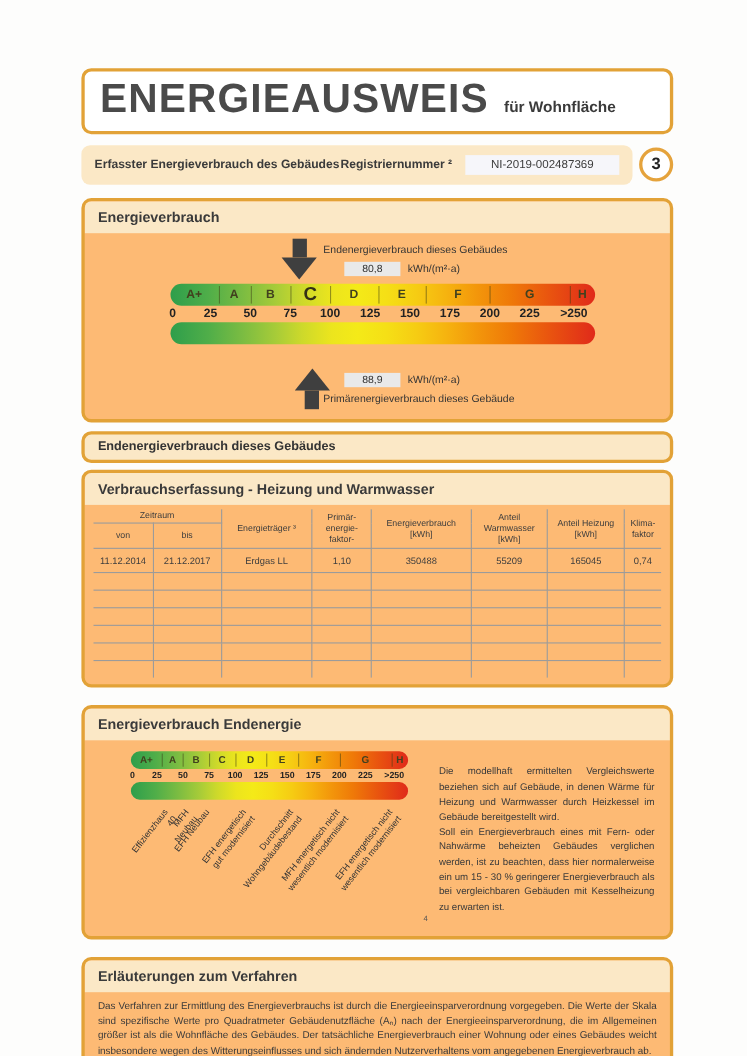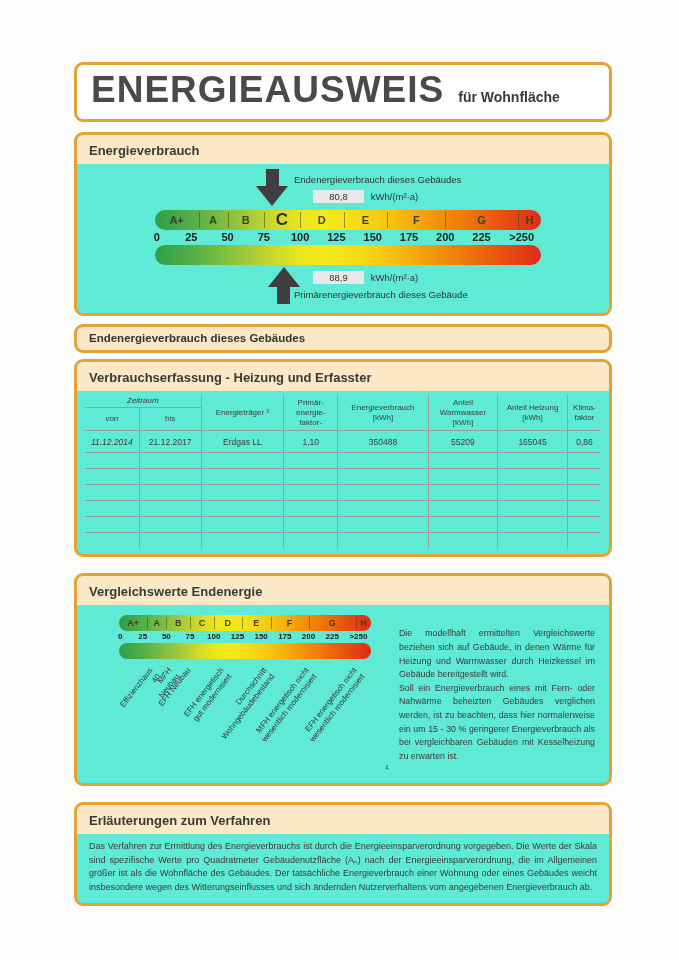"Erfasster Energieverbrauch des Gebäudes" div.registry-row { html: none -> <div> <div> <span>Erfasster Energieverbrauch des Gebäudes</span> <span>Registriernummer ²</span> <span>NI-2019-002487369</span> </div> <div>3</div> </div> }
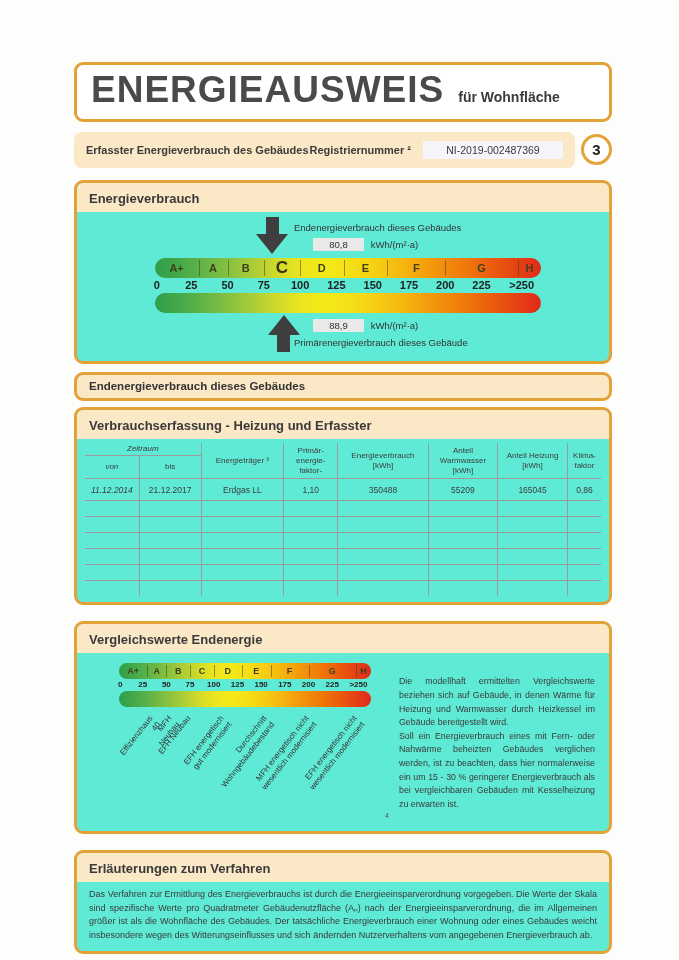"Energieverbrauch" .box { background: #5eead4 -> #fdba74 }
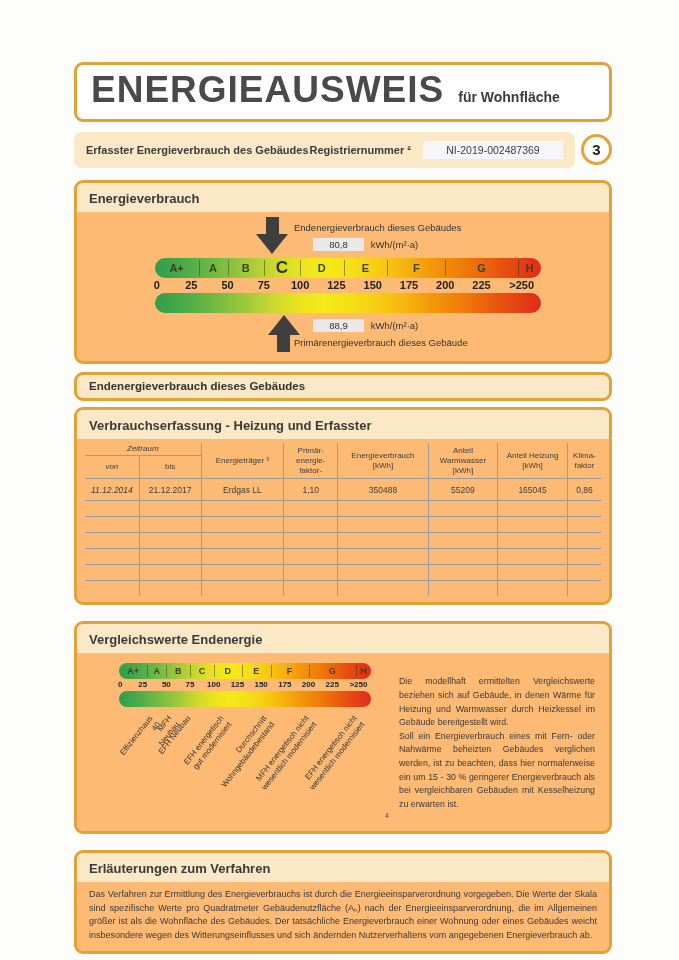"88,9" .zone.bottom { margin-top: none -> 20px }
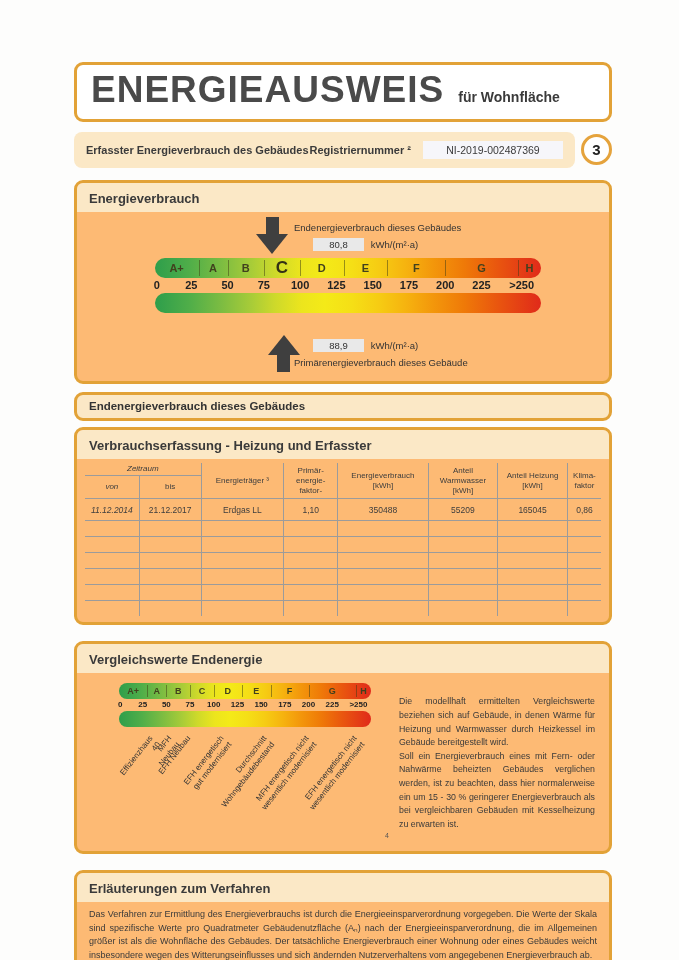"Verbrauchserfassung - Heizung und" span.box-title { text: Erfasster -> Warmwasser }
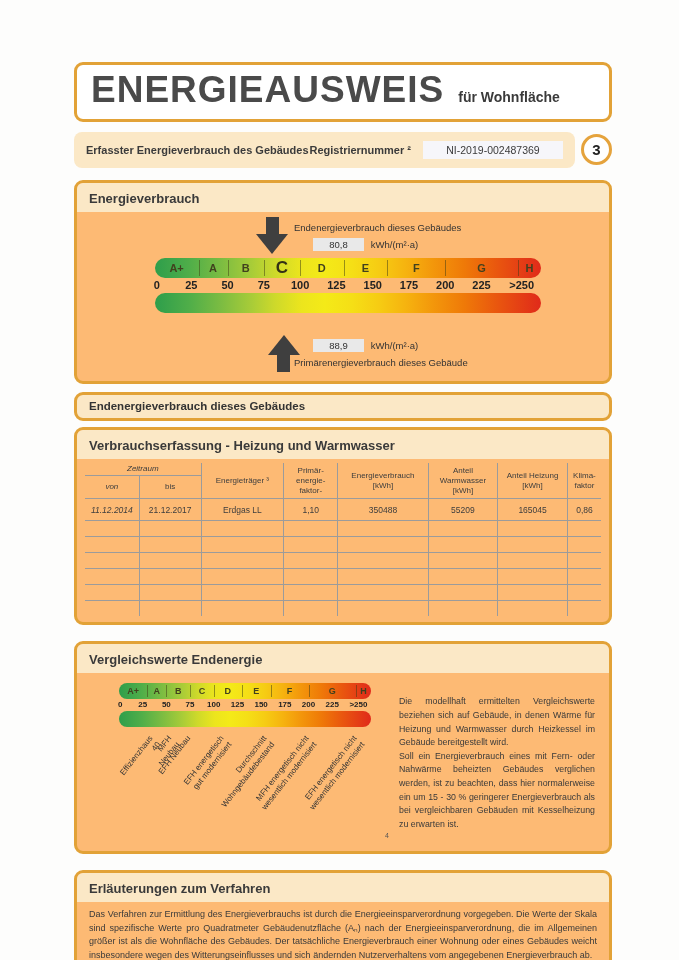"Zeitraum" .ctable th:first-child,.ctable td:first-child { font-style: italic -> none }
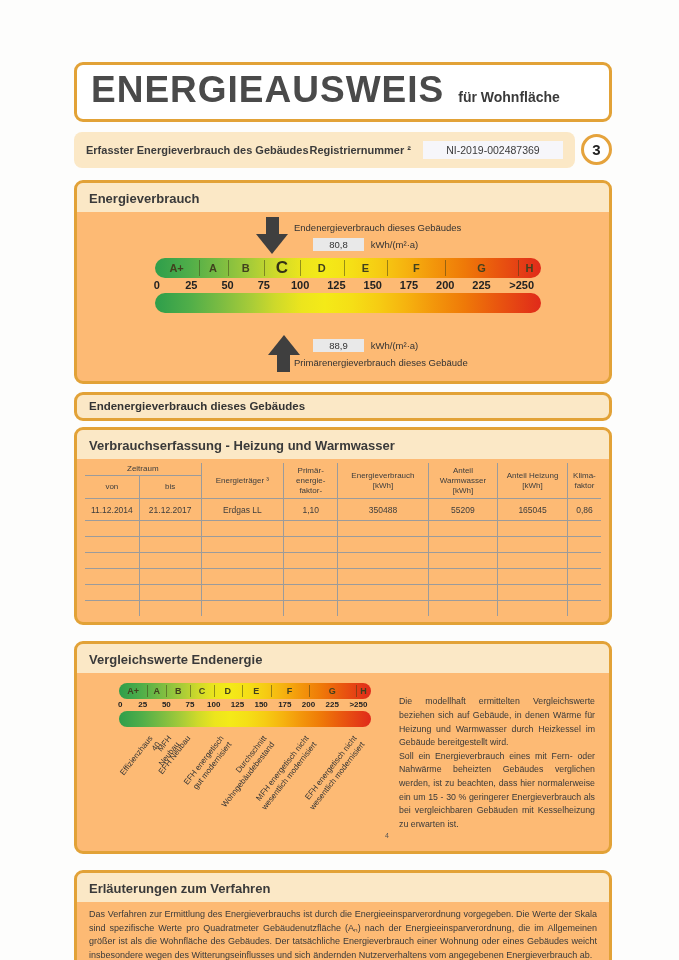"0,86" td { text: 0,86 -> 0,74 }
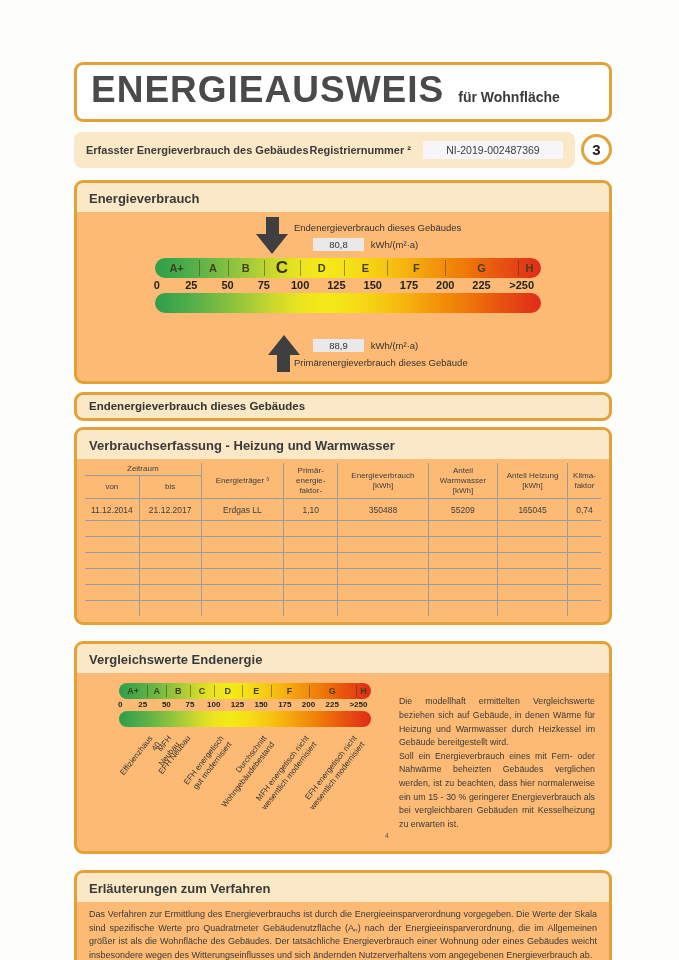"Vergleichswerte Endenergie" span.box-title { text: Vergleichswerte -> Energieverbrauch }
